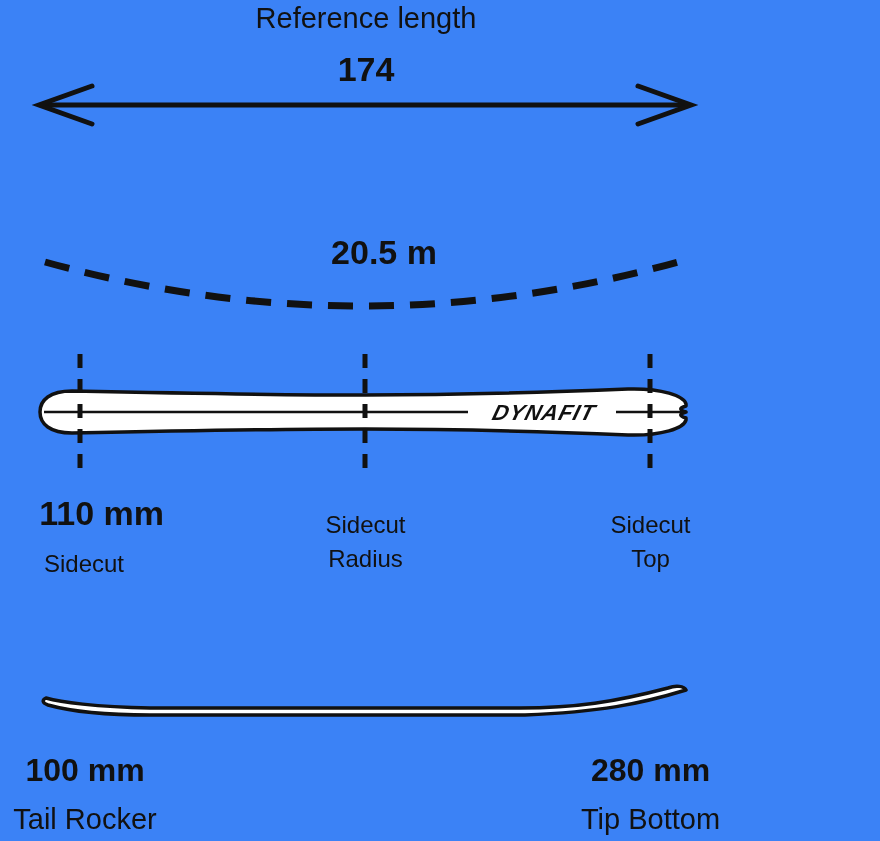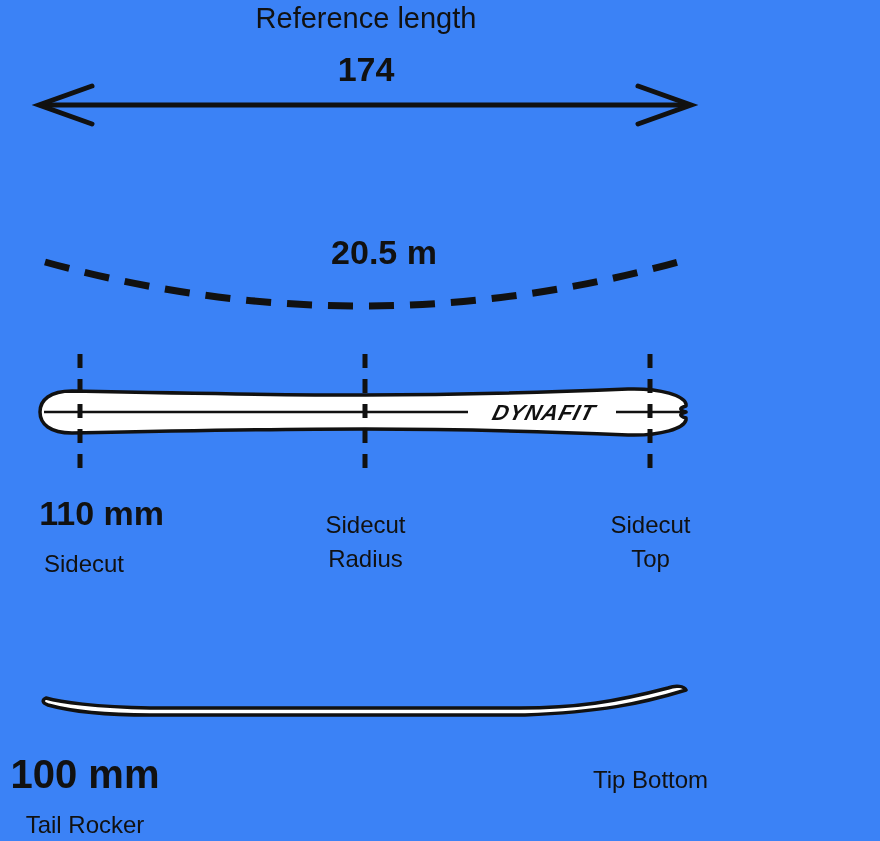"100 mm" .r-col .r-value { font-size: 40px -> 32px }
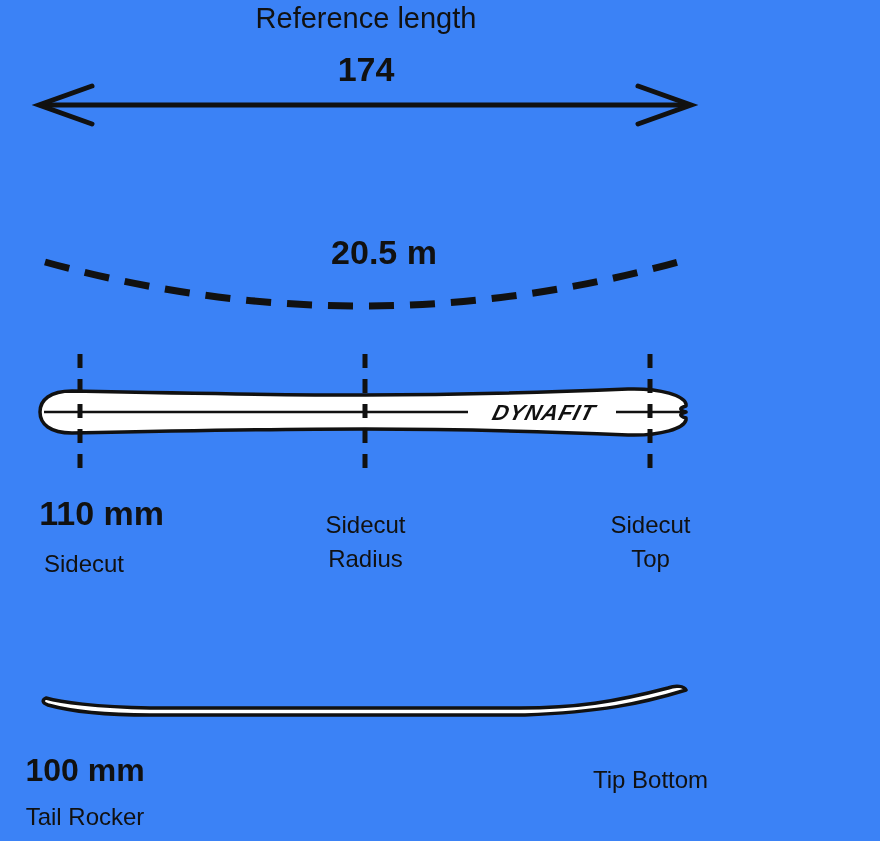"280 mm" div.r-value { html: none -> <div>280 mm</div> }
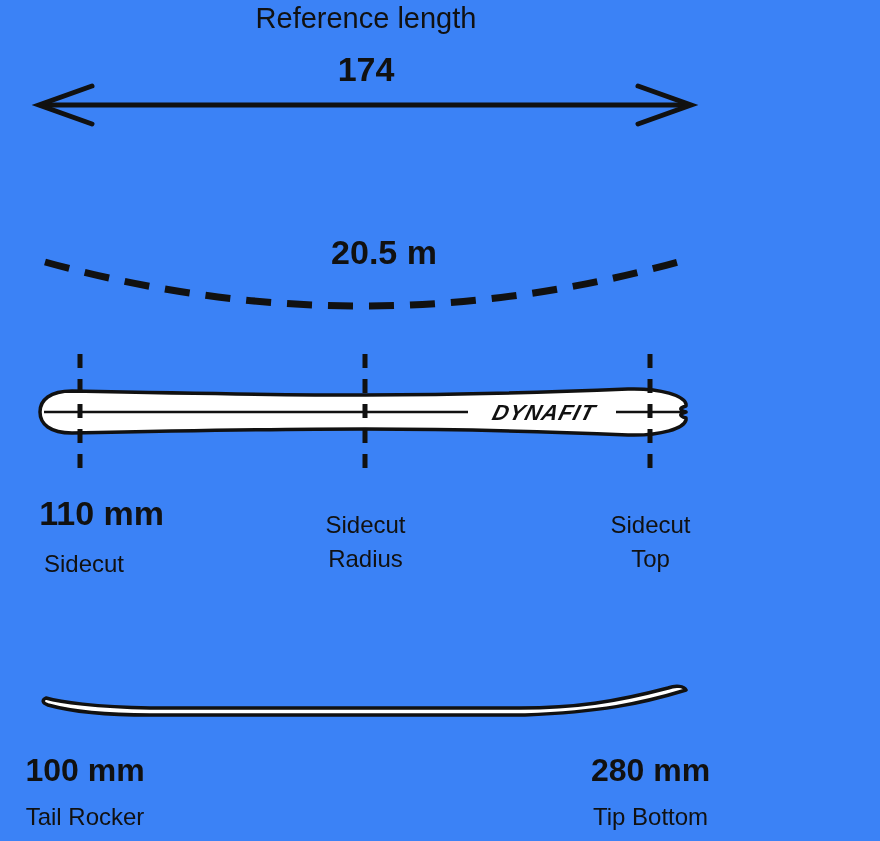"Tail Rocker" .r-col .r-label { font-size: 24px -> 29px }
